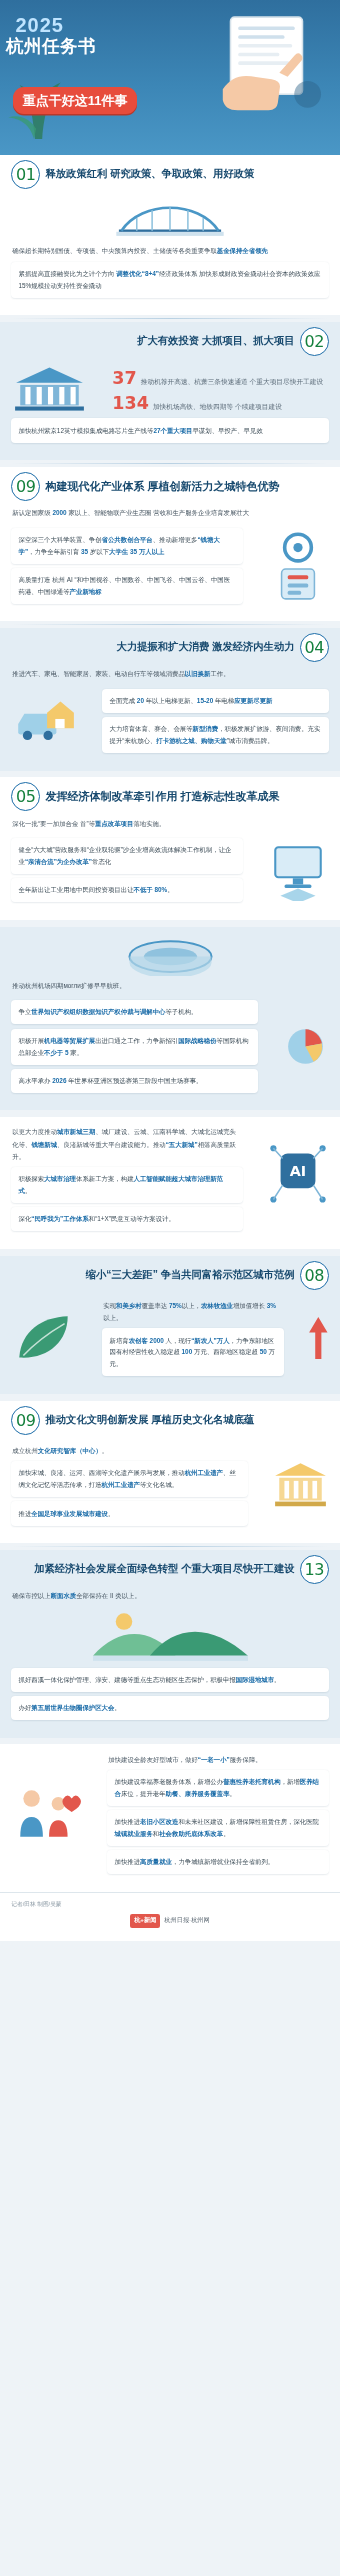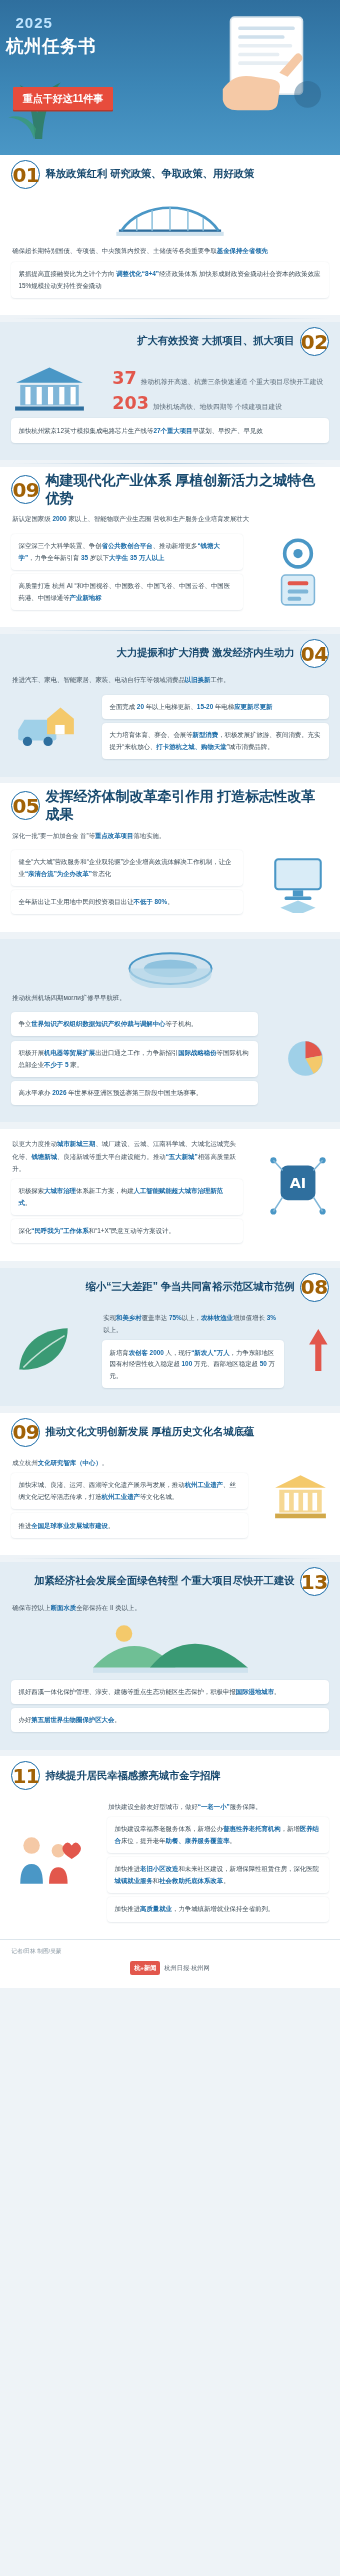"2025" .header .year { font-size: 15px -> 20px }
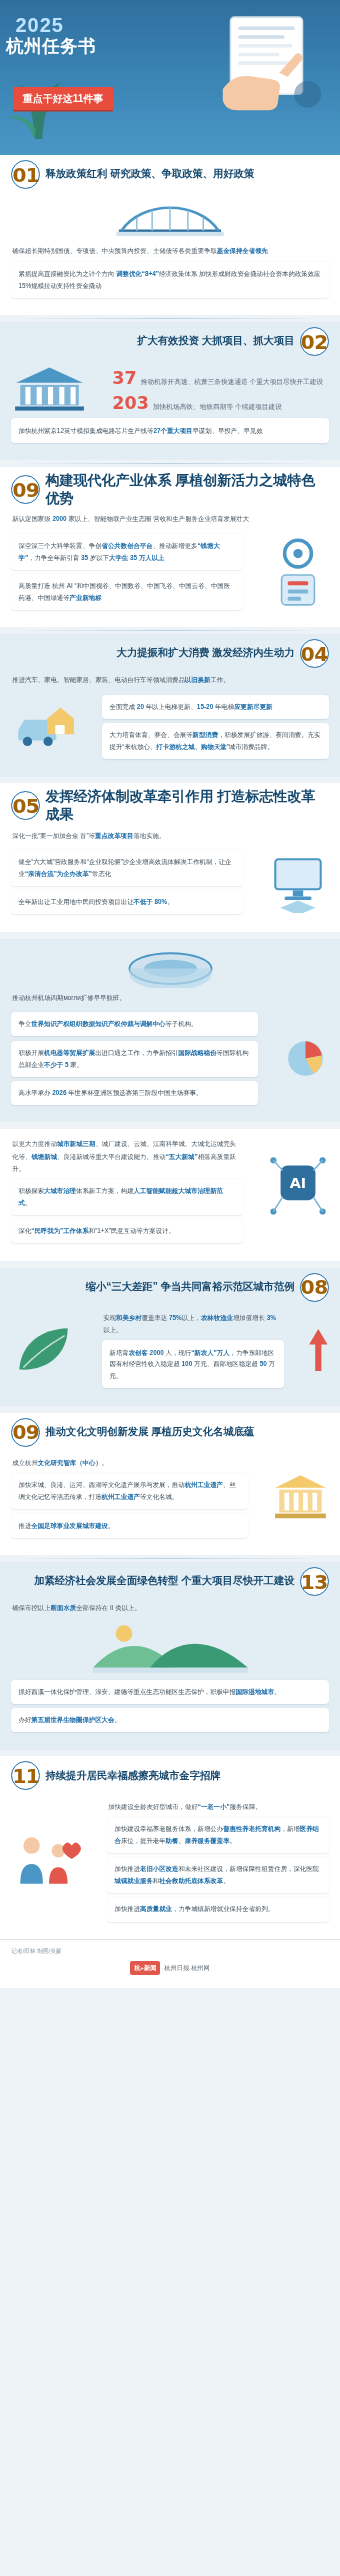"重点干好这11件事" .header .ribbon { border-radius: 1px -> 11px; font-size: 10px -> 13px }
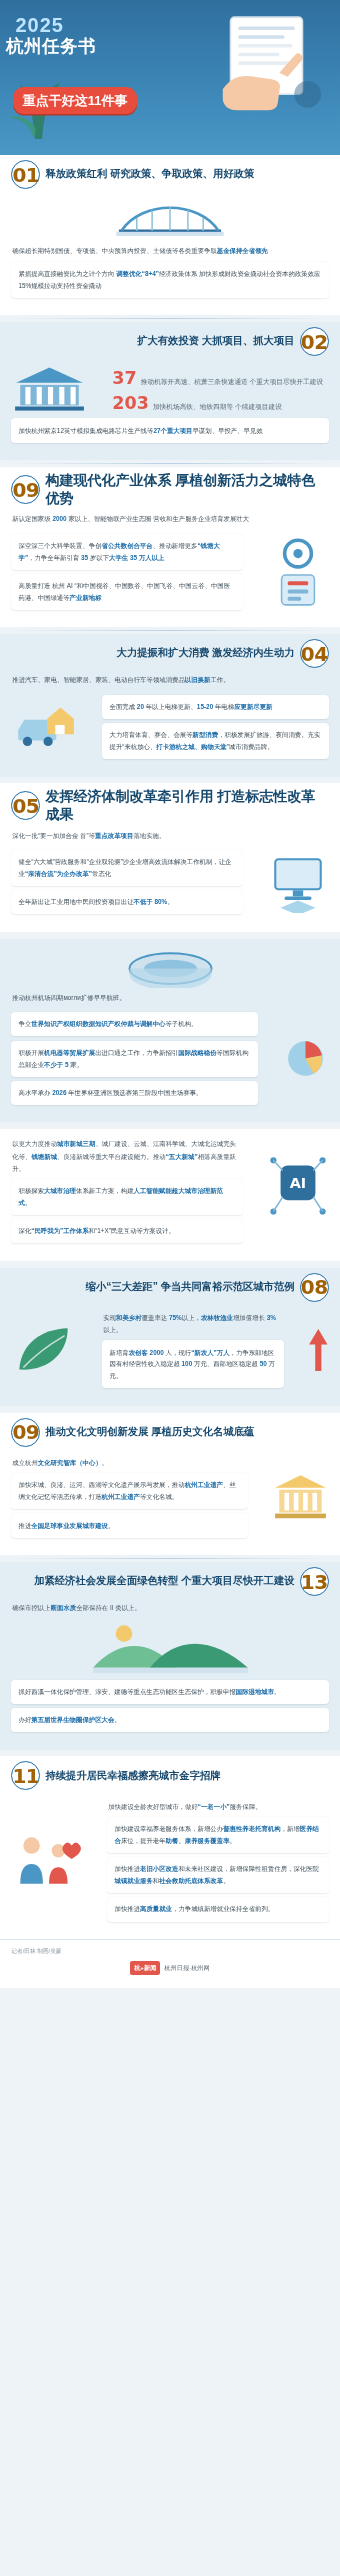"01" .num { color: #a16207 -> #15803d; font-size: 20px -> 16px; font-weight: bold -> normal }
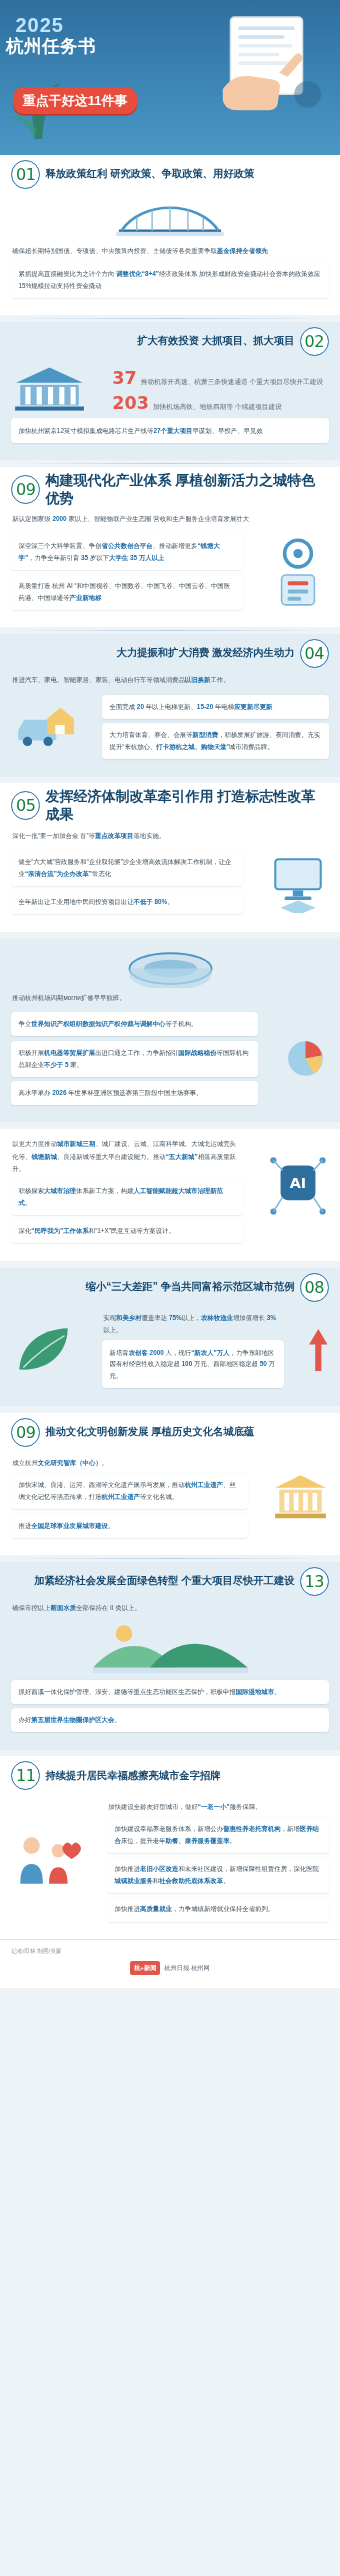"203" div.n { text: 203 -> 134 }
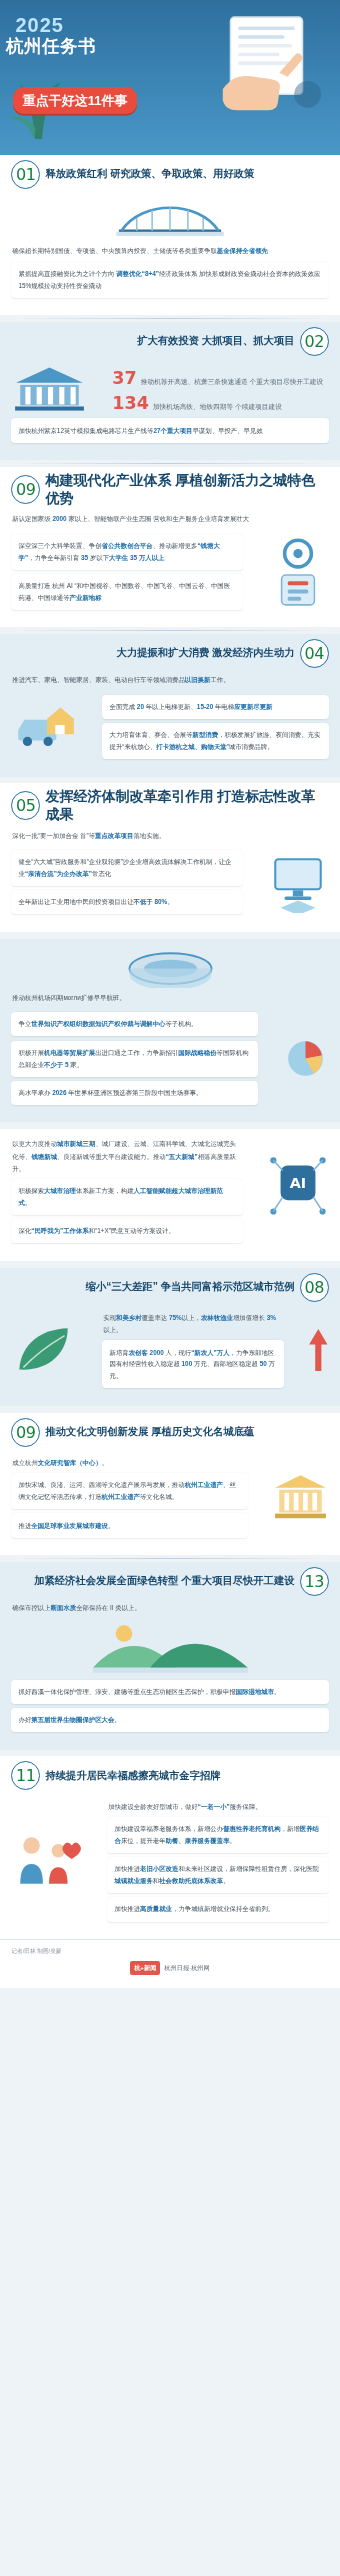"构建现代化产业体系 厚植创新活力之城特色优势" .sec-title.two { font-size: 14px -> 11px }
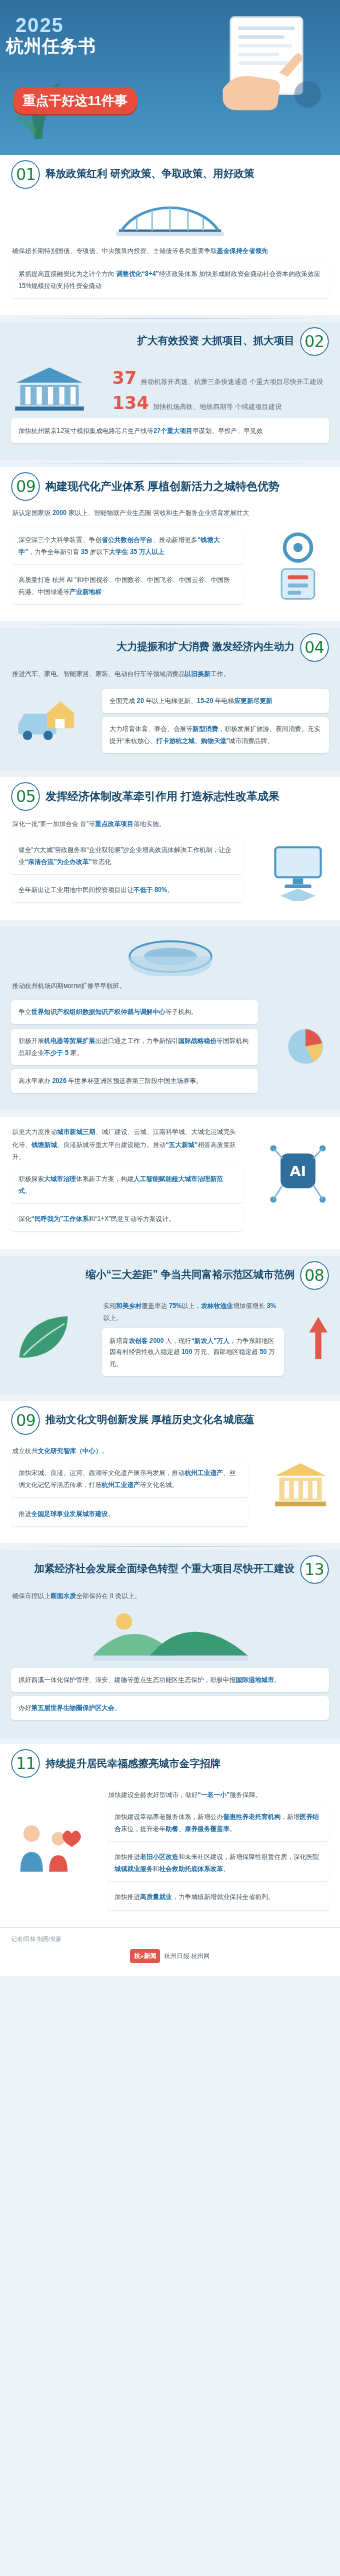"11" div.sec-head { html: <div> <div>11</div> <div>持续提升居民幸福感擦亮城市金字招牌</div> </div> -> none }
